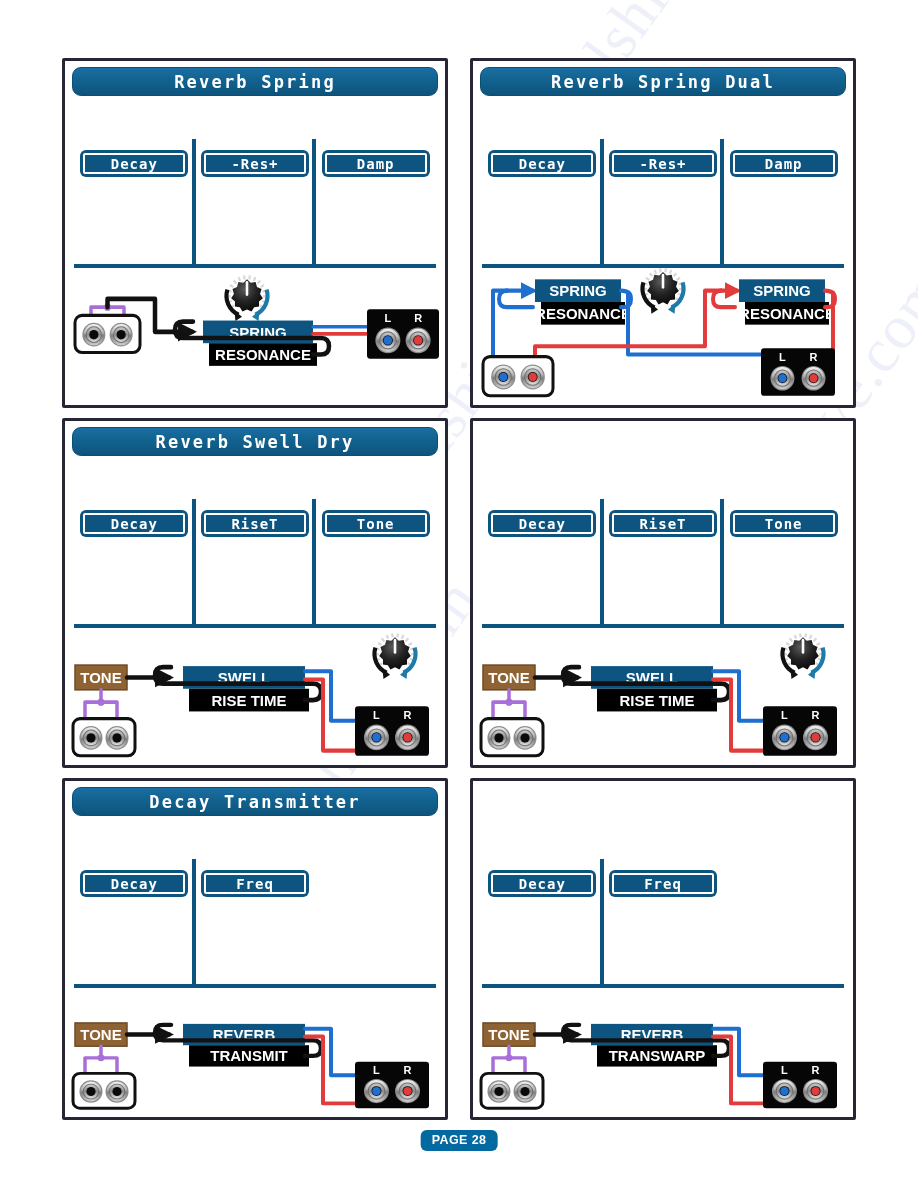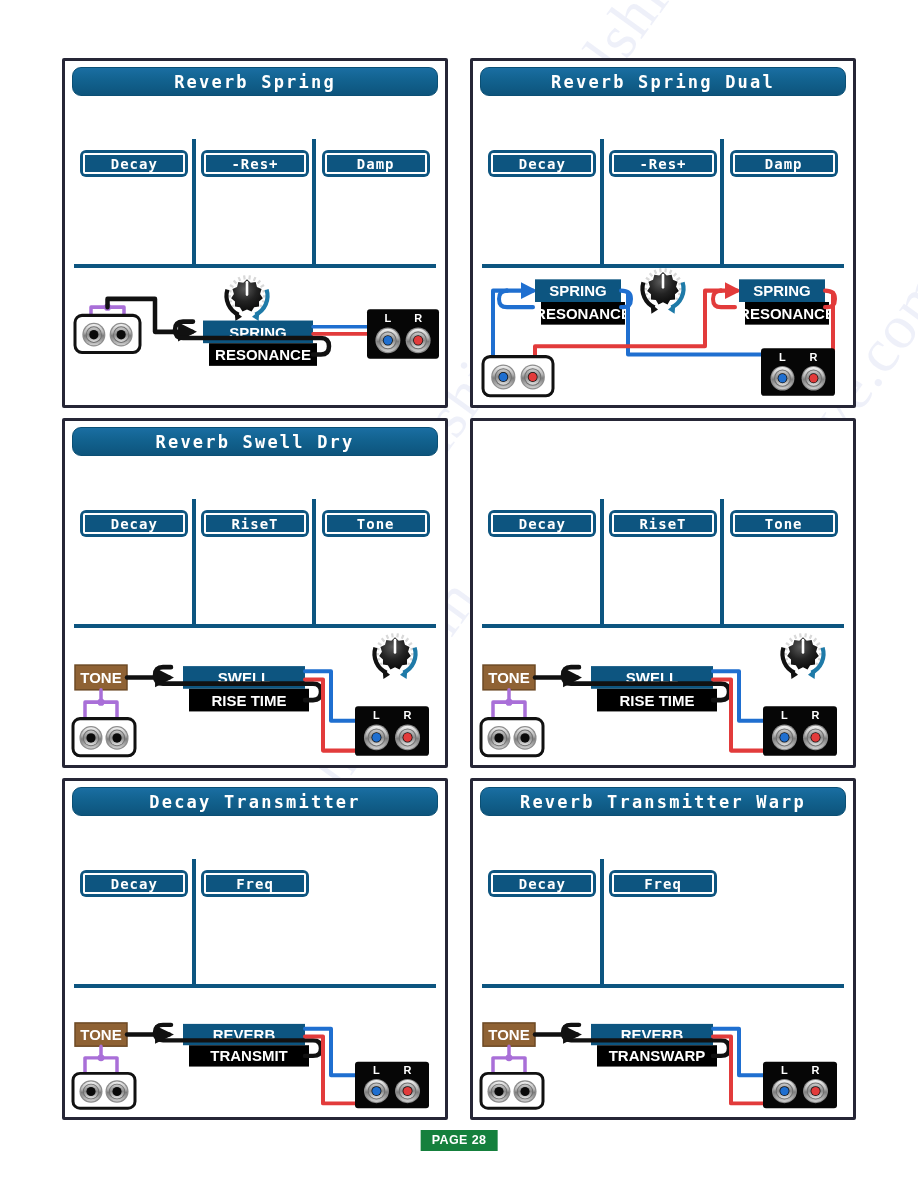"Reverb Transmitter Warp" div.title-bar { html: <div> <span>Reverb Transmitter Warp</span> </div> -> none }
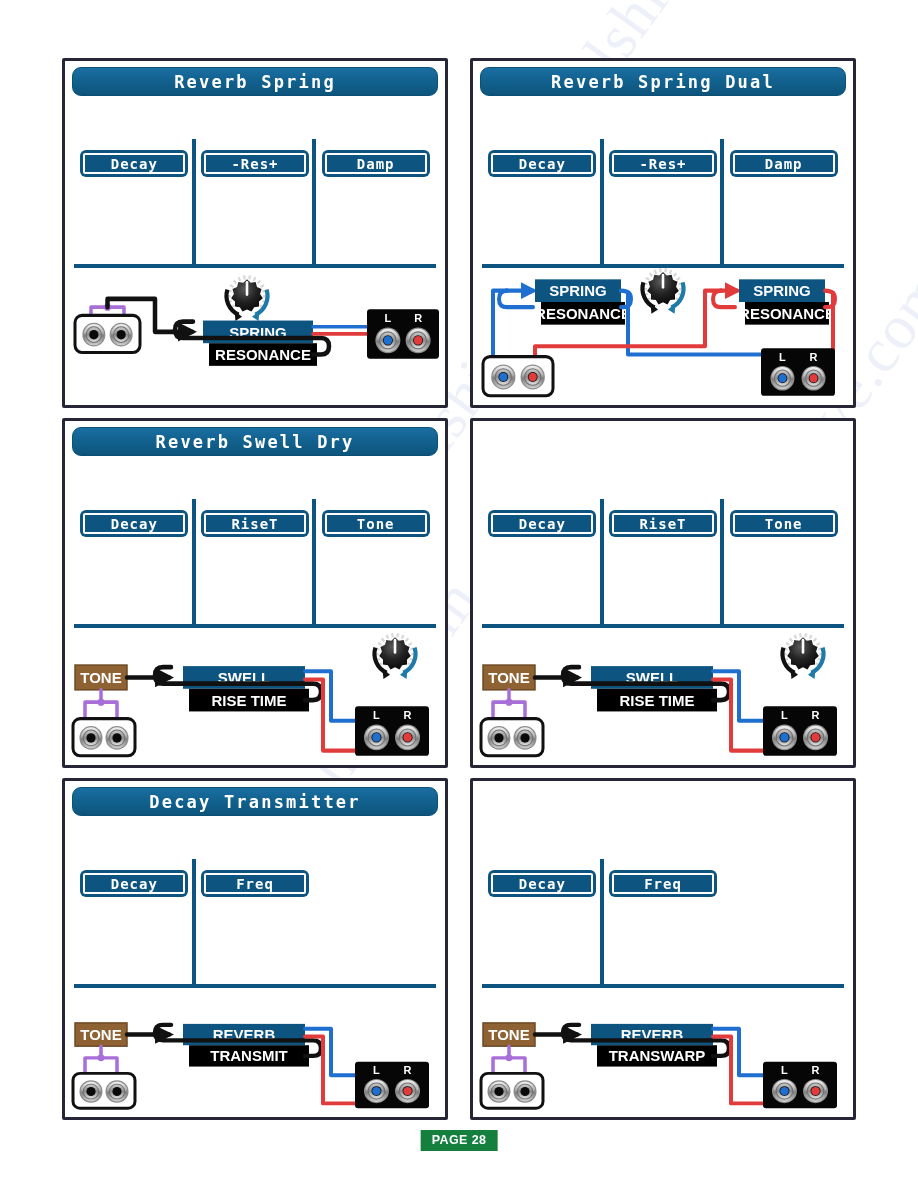"PAGE 28" .page-badge { background: #15803d -> #0369a1; border-radius: none -> 6px }
